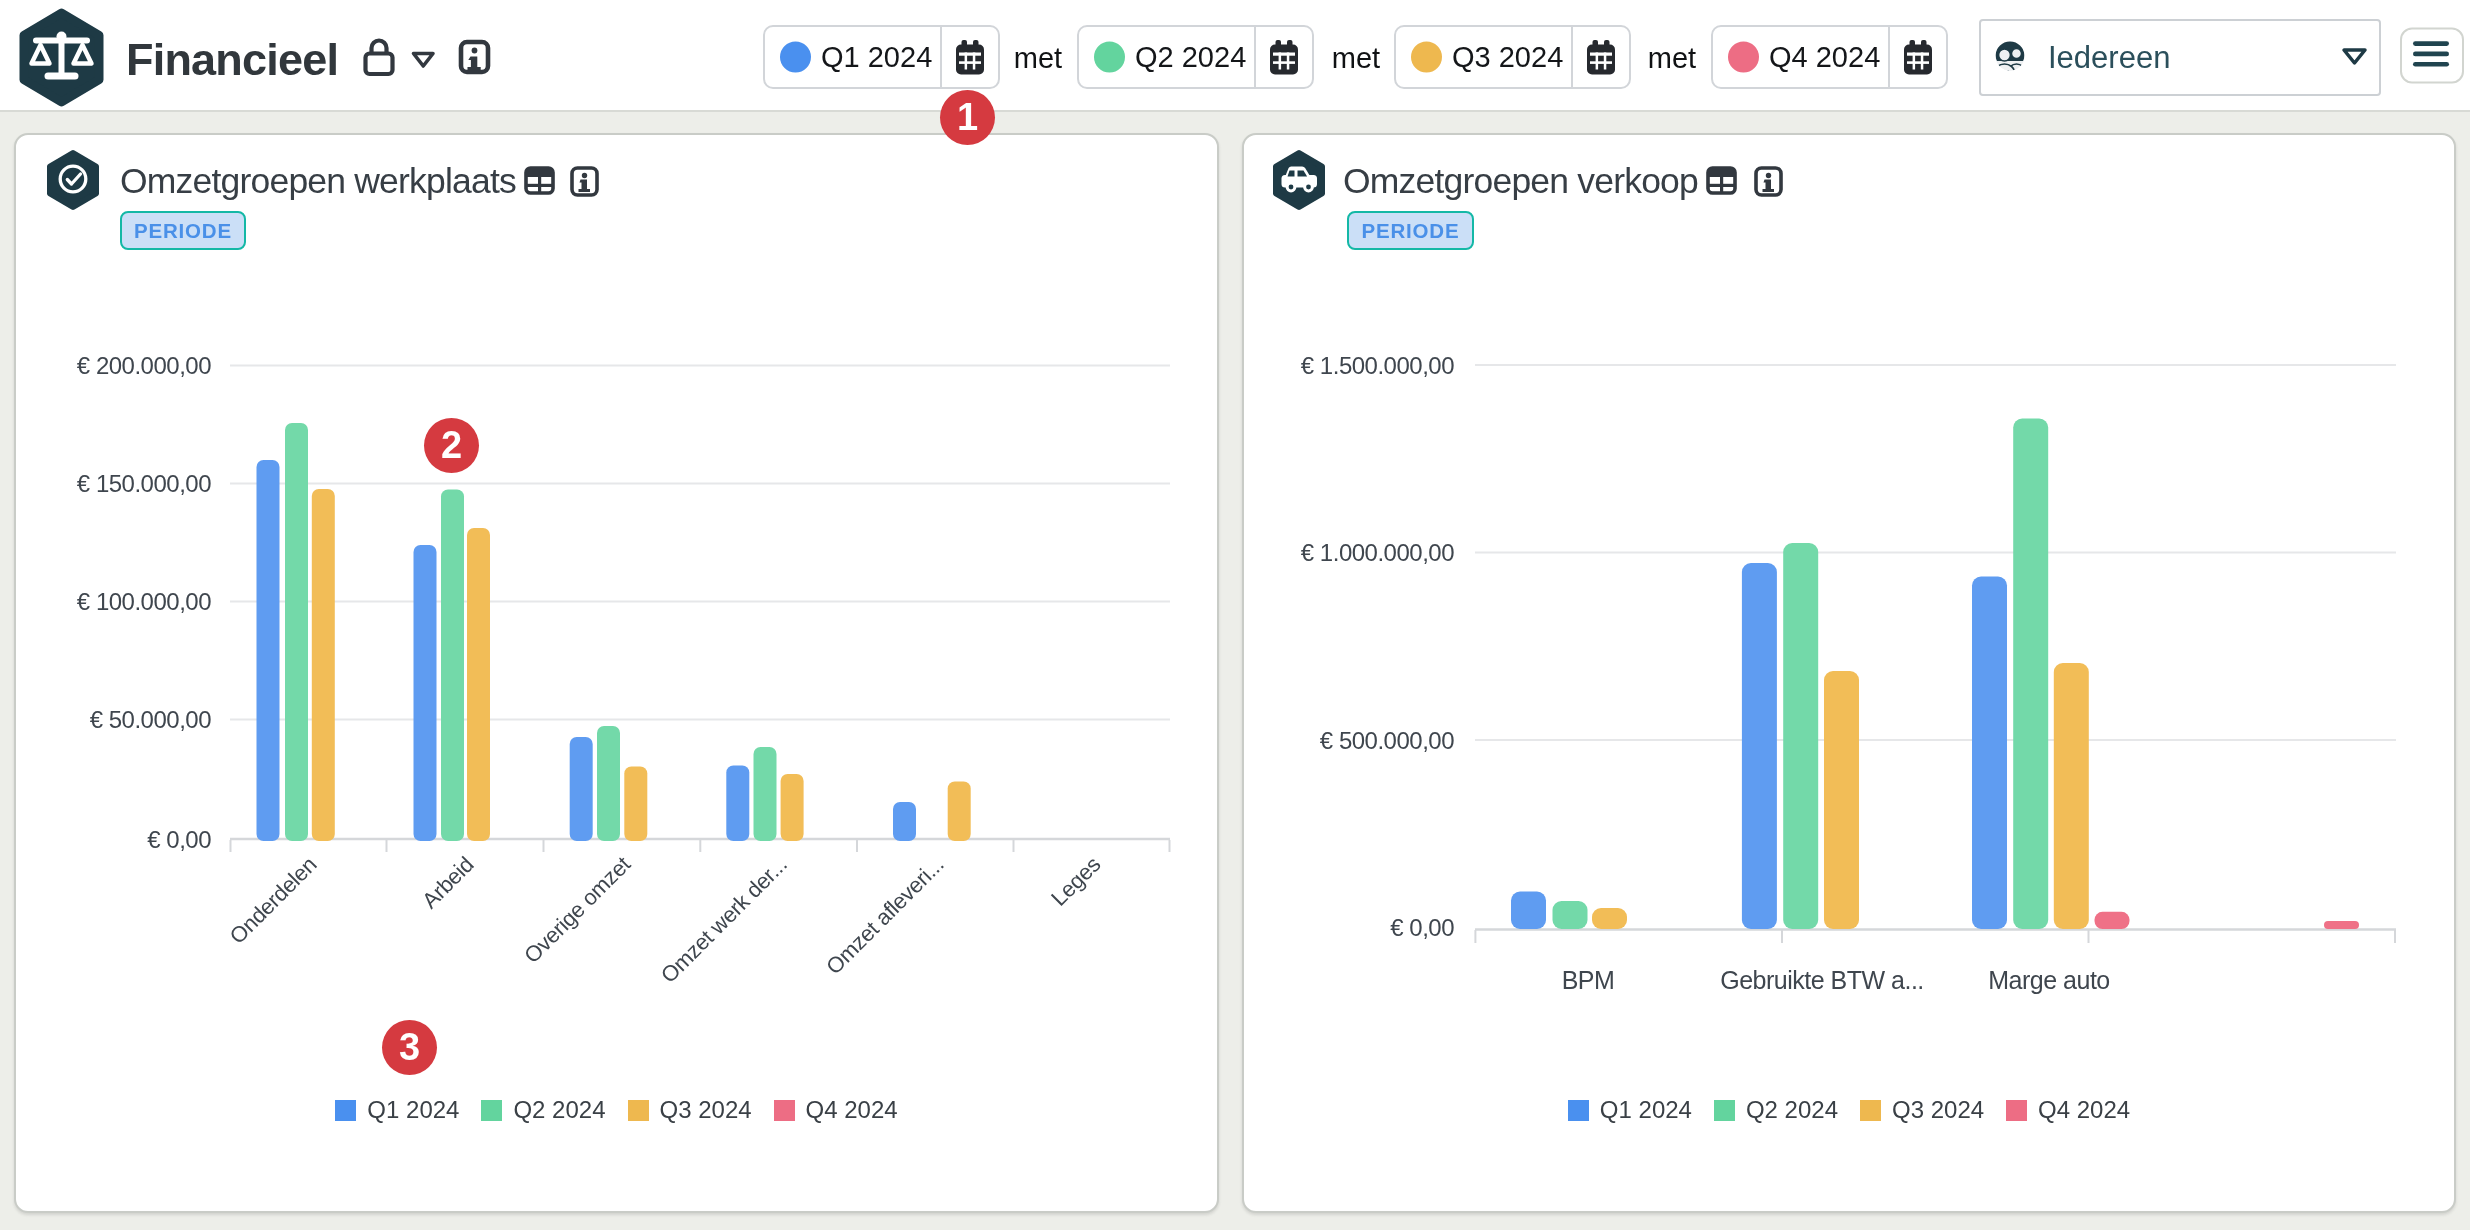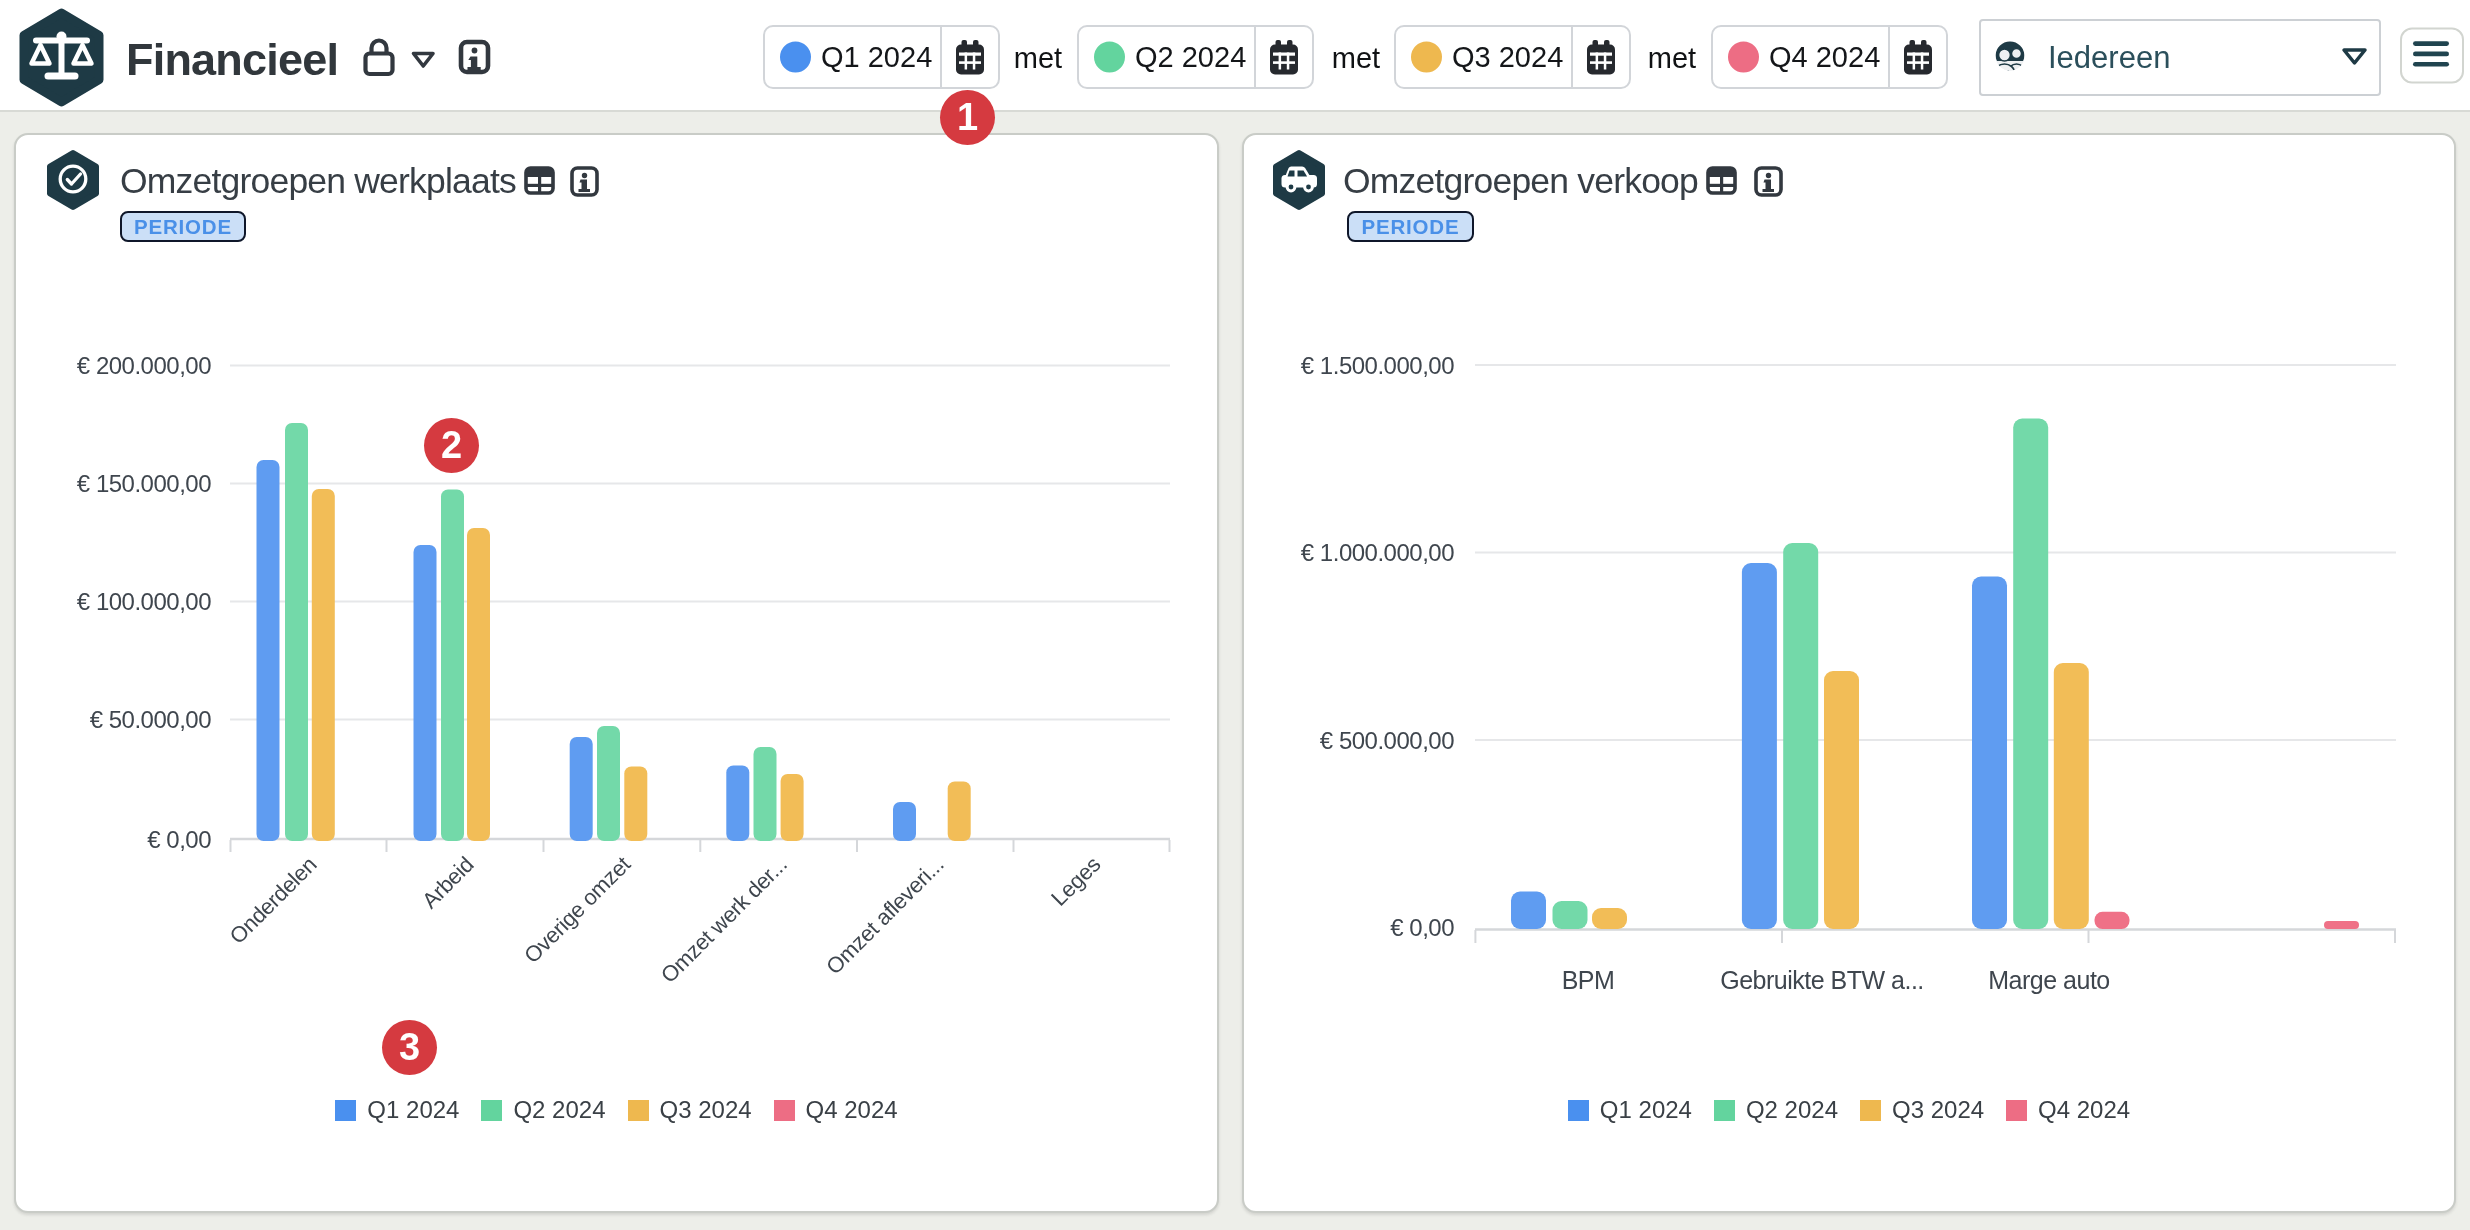"PERIODE" .pbadge { border: 2px solid #0f172a -> 2px solid #14b8a6; height: 31px -> 39px }
